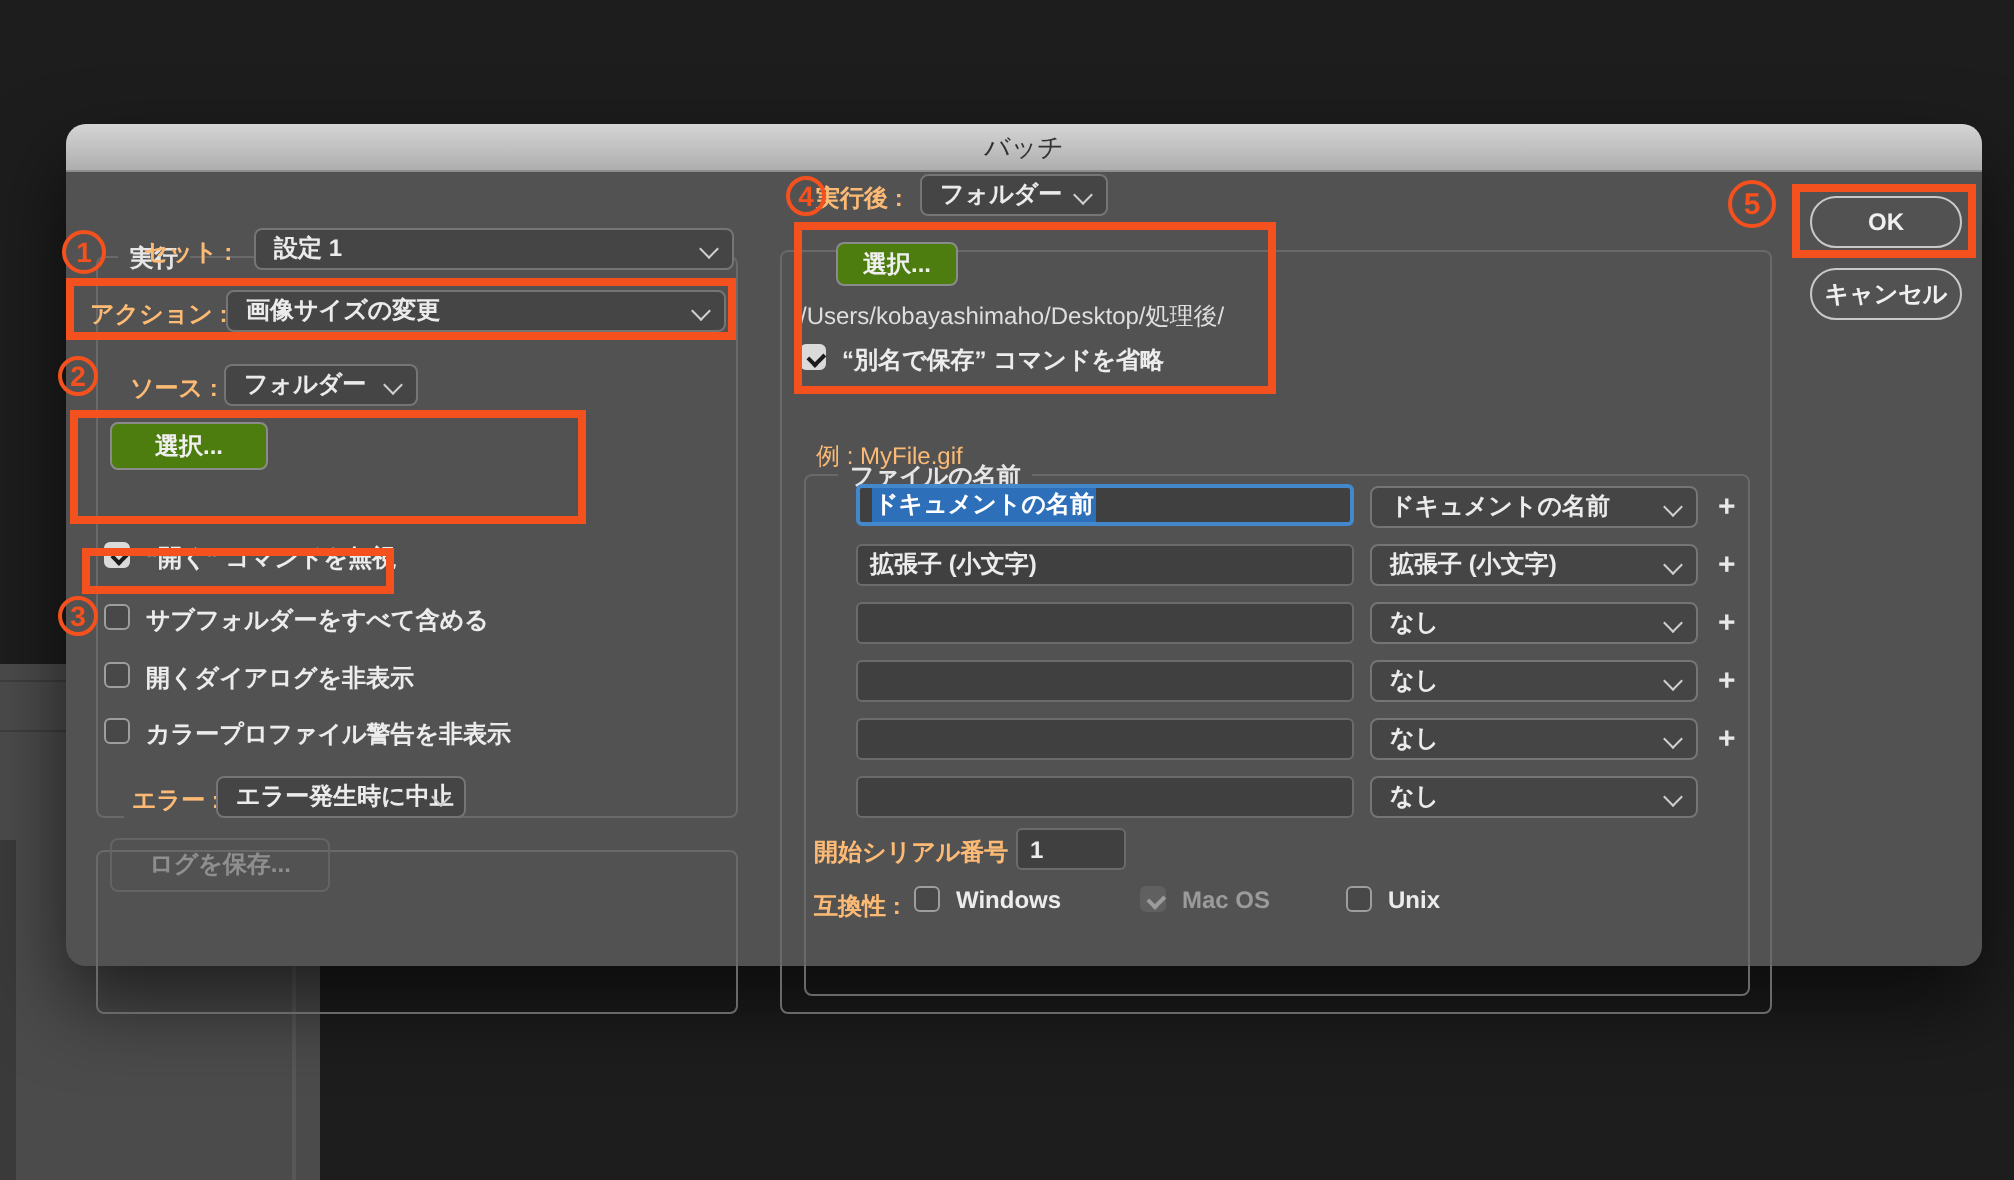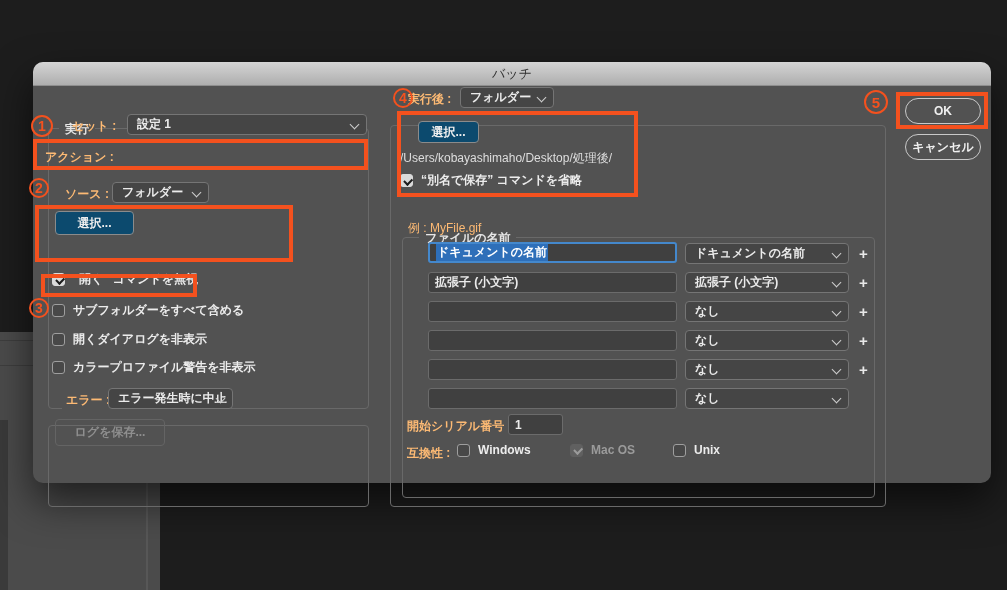"選択..." .btn { background: #0c4a6e -> #4d7c0f }
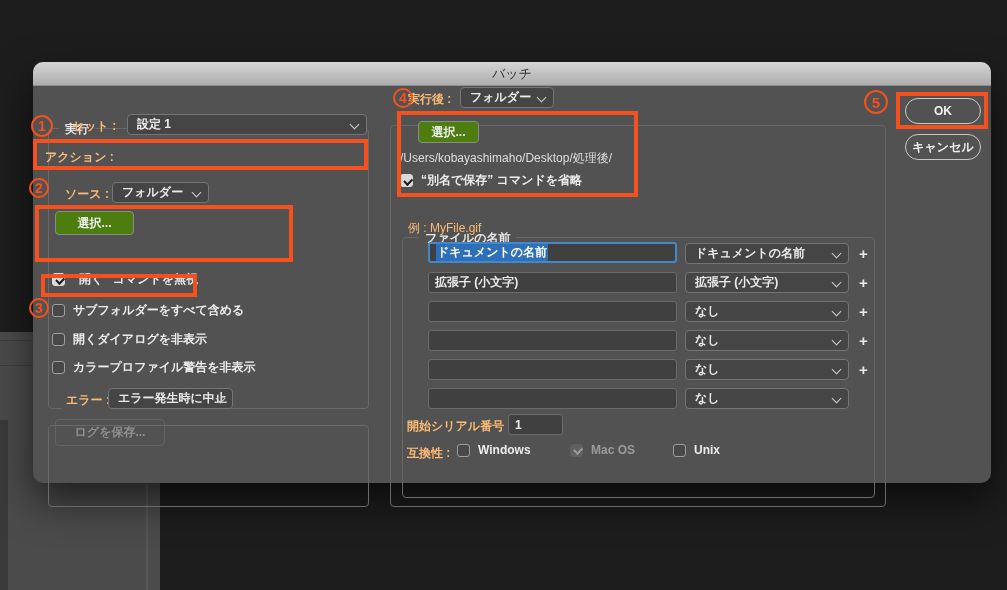"画像サイズの変更" div.dd { html: none -> <div> <span>画像サイズの変更</span> <span></span> </div> }
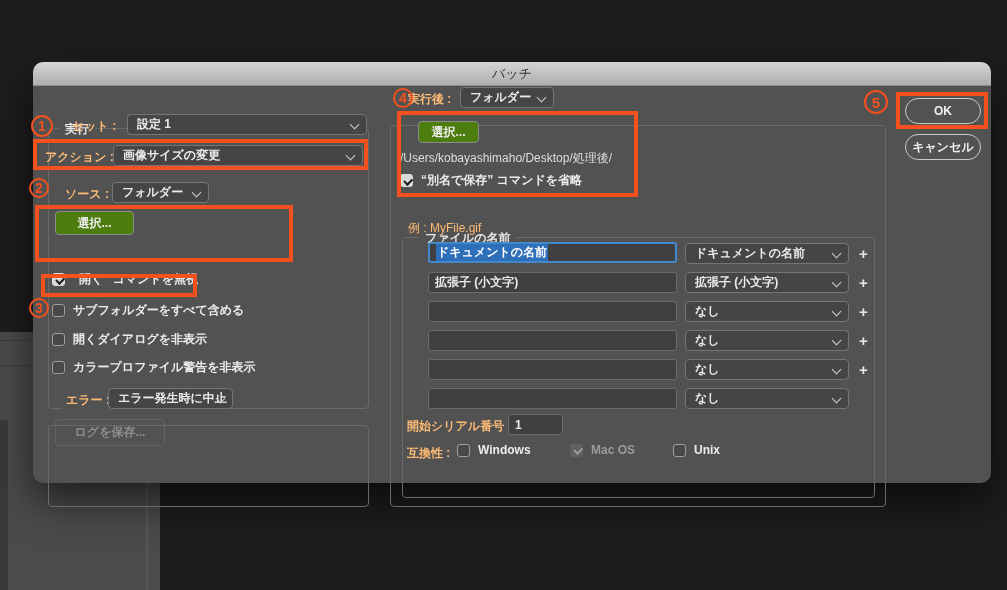"“別名で保存” コマンドを省略" .cbrow { align-items: center -> flex-start }
